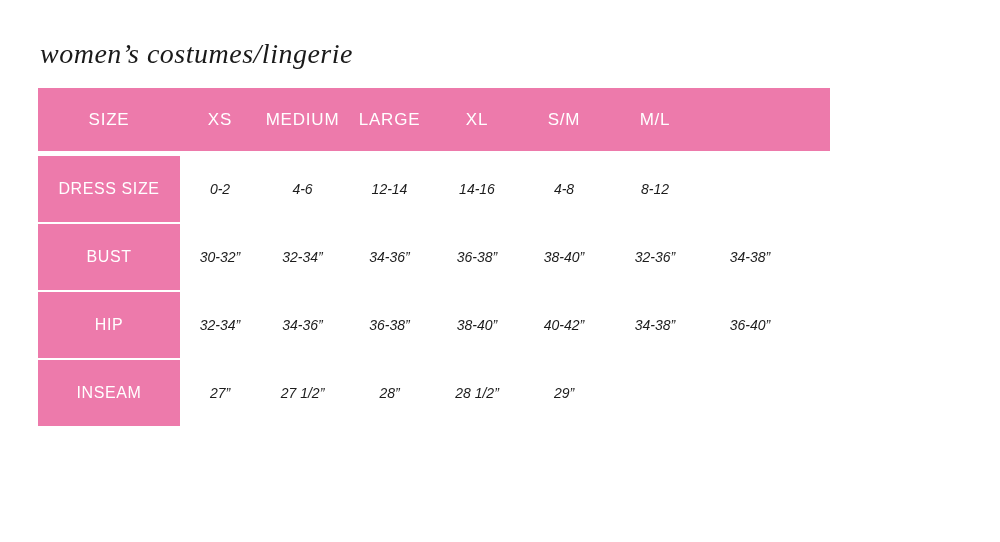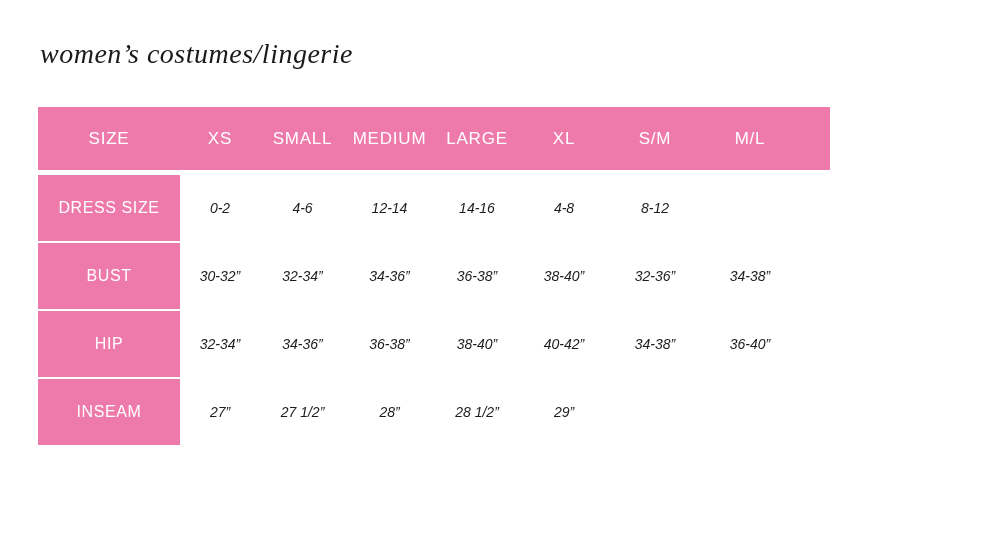"SIZE" .size-table { top: 107px -> 88px }
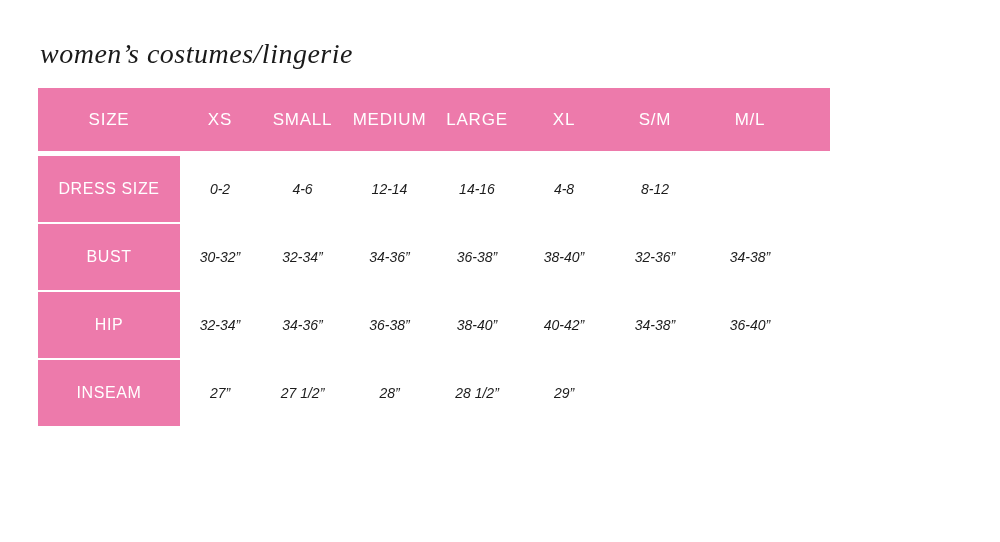"SMALL" div.hcell { html: <div>SMALL</div> -> none }
